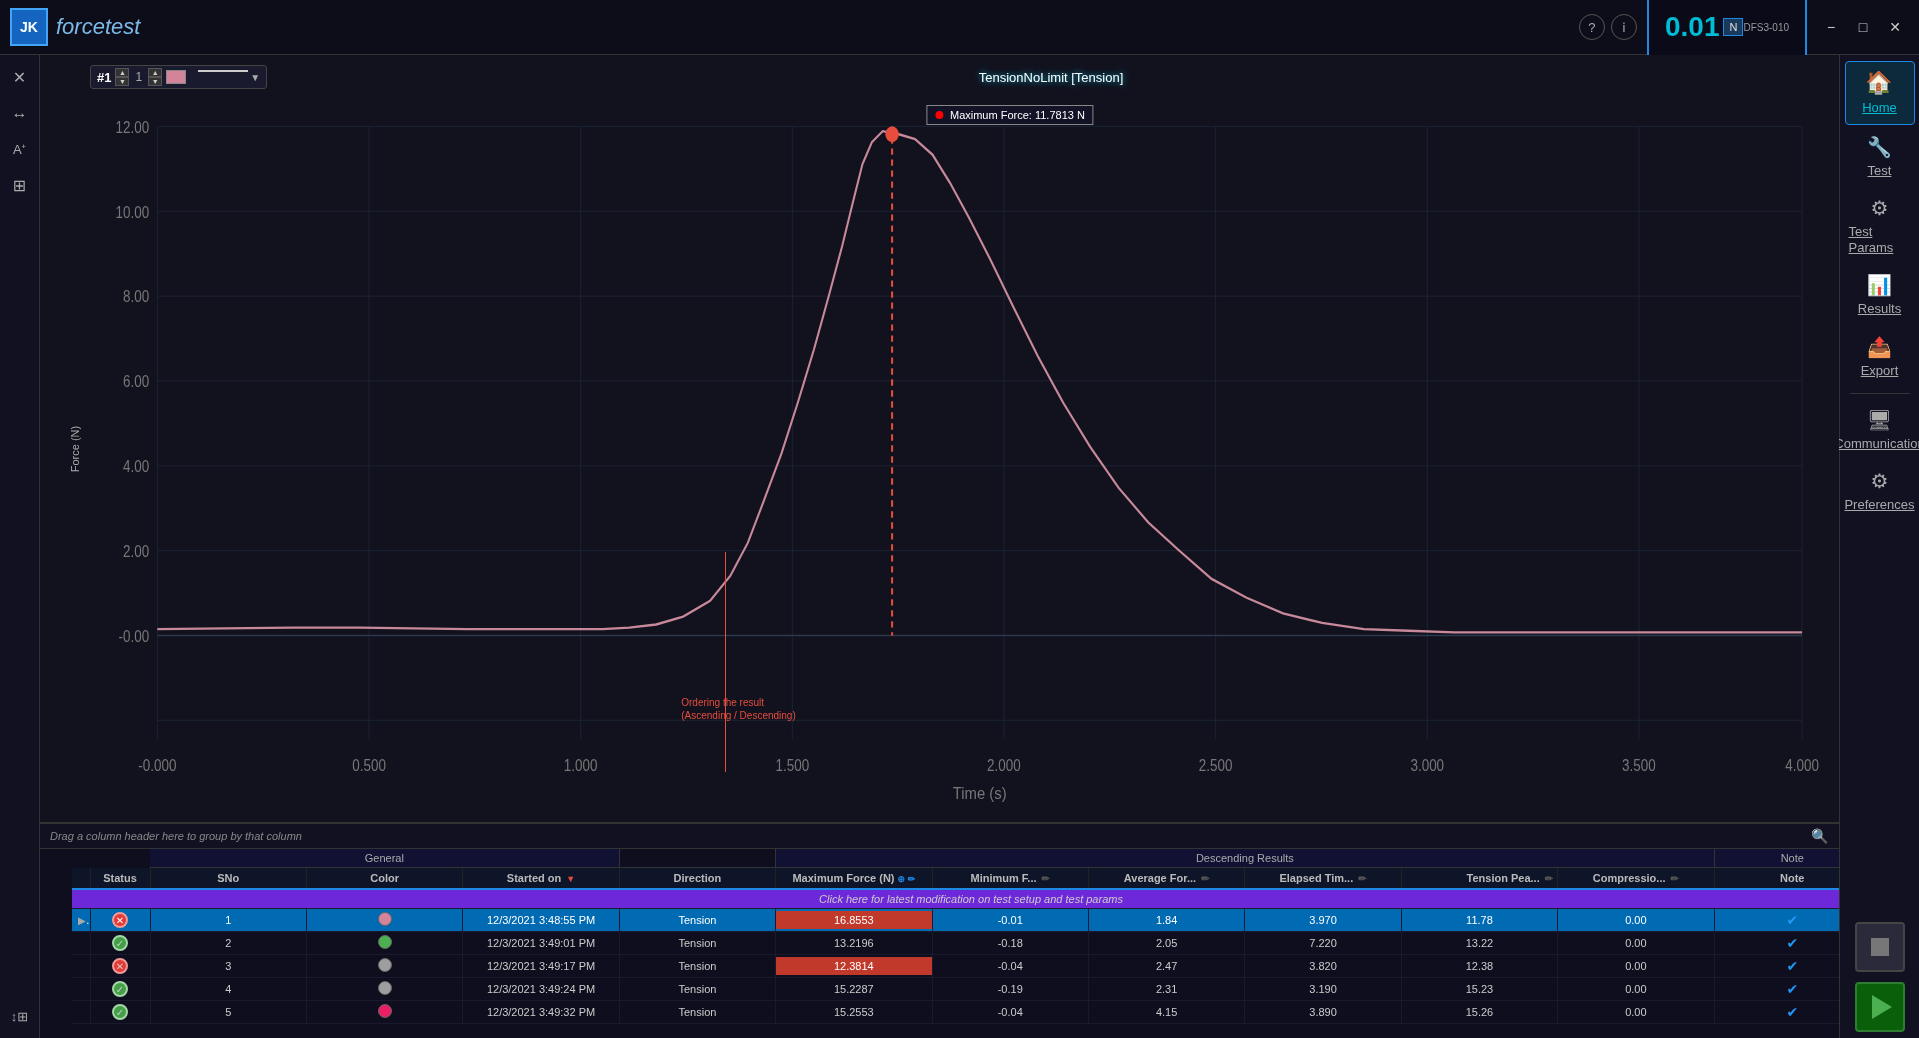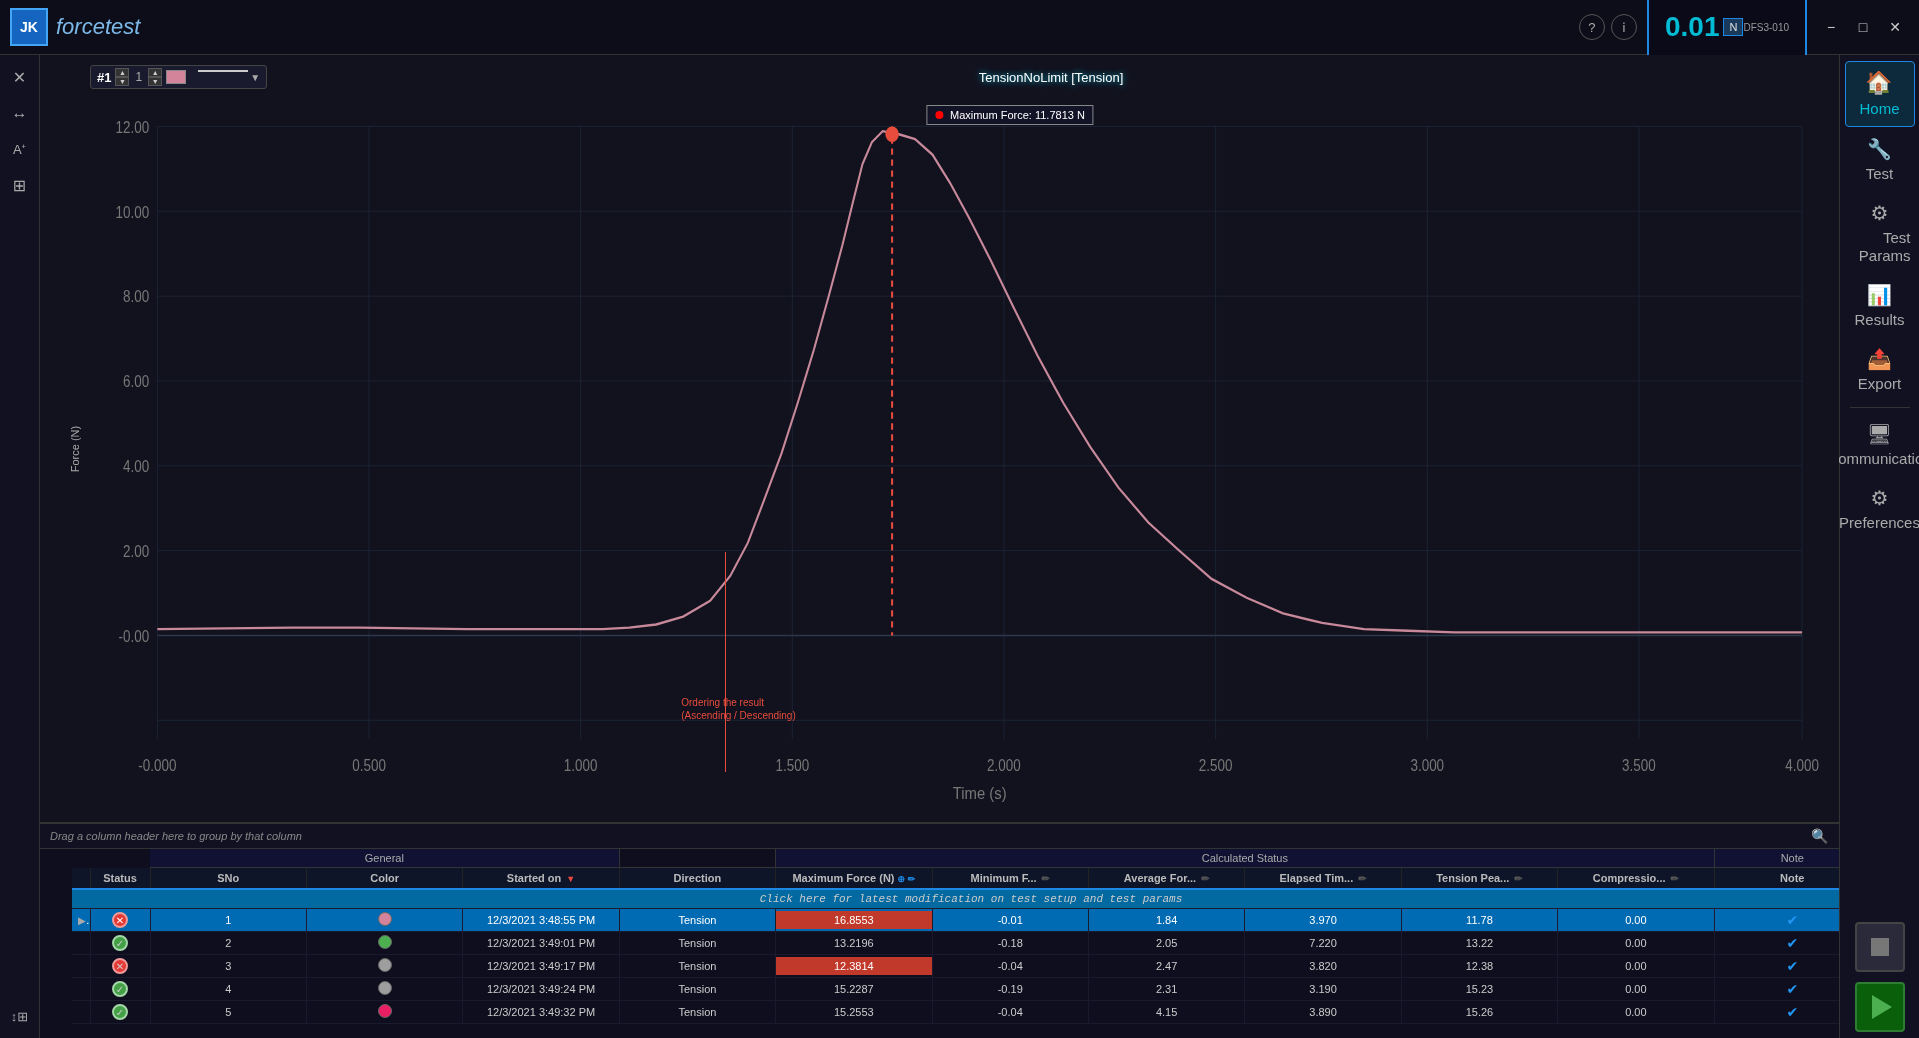"Home" .nav-label { font-size: 15px -> 13px; text-align: right -> left; text-decoration: none -> underline }
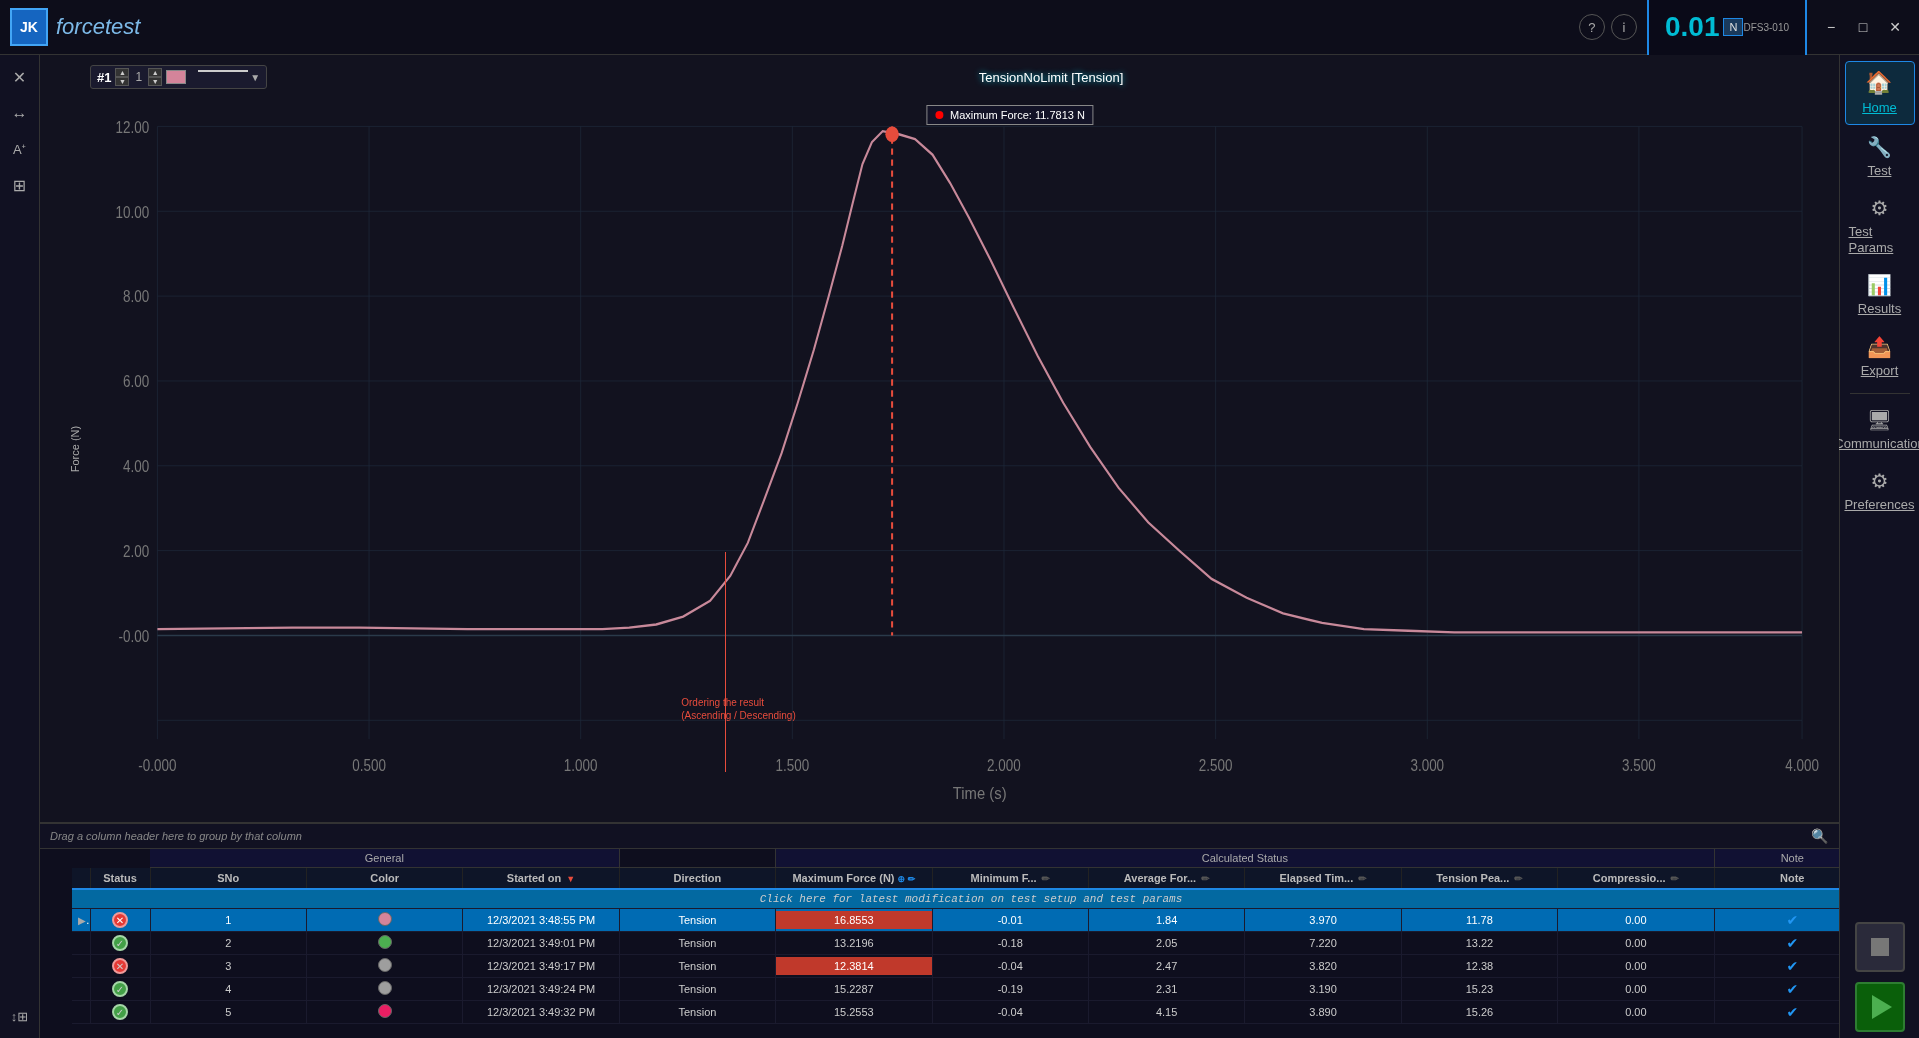"Calculated Status" th { text: Calculated Status -> Descending Results }
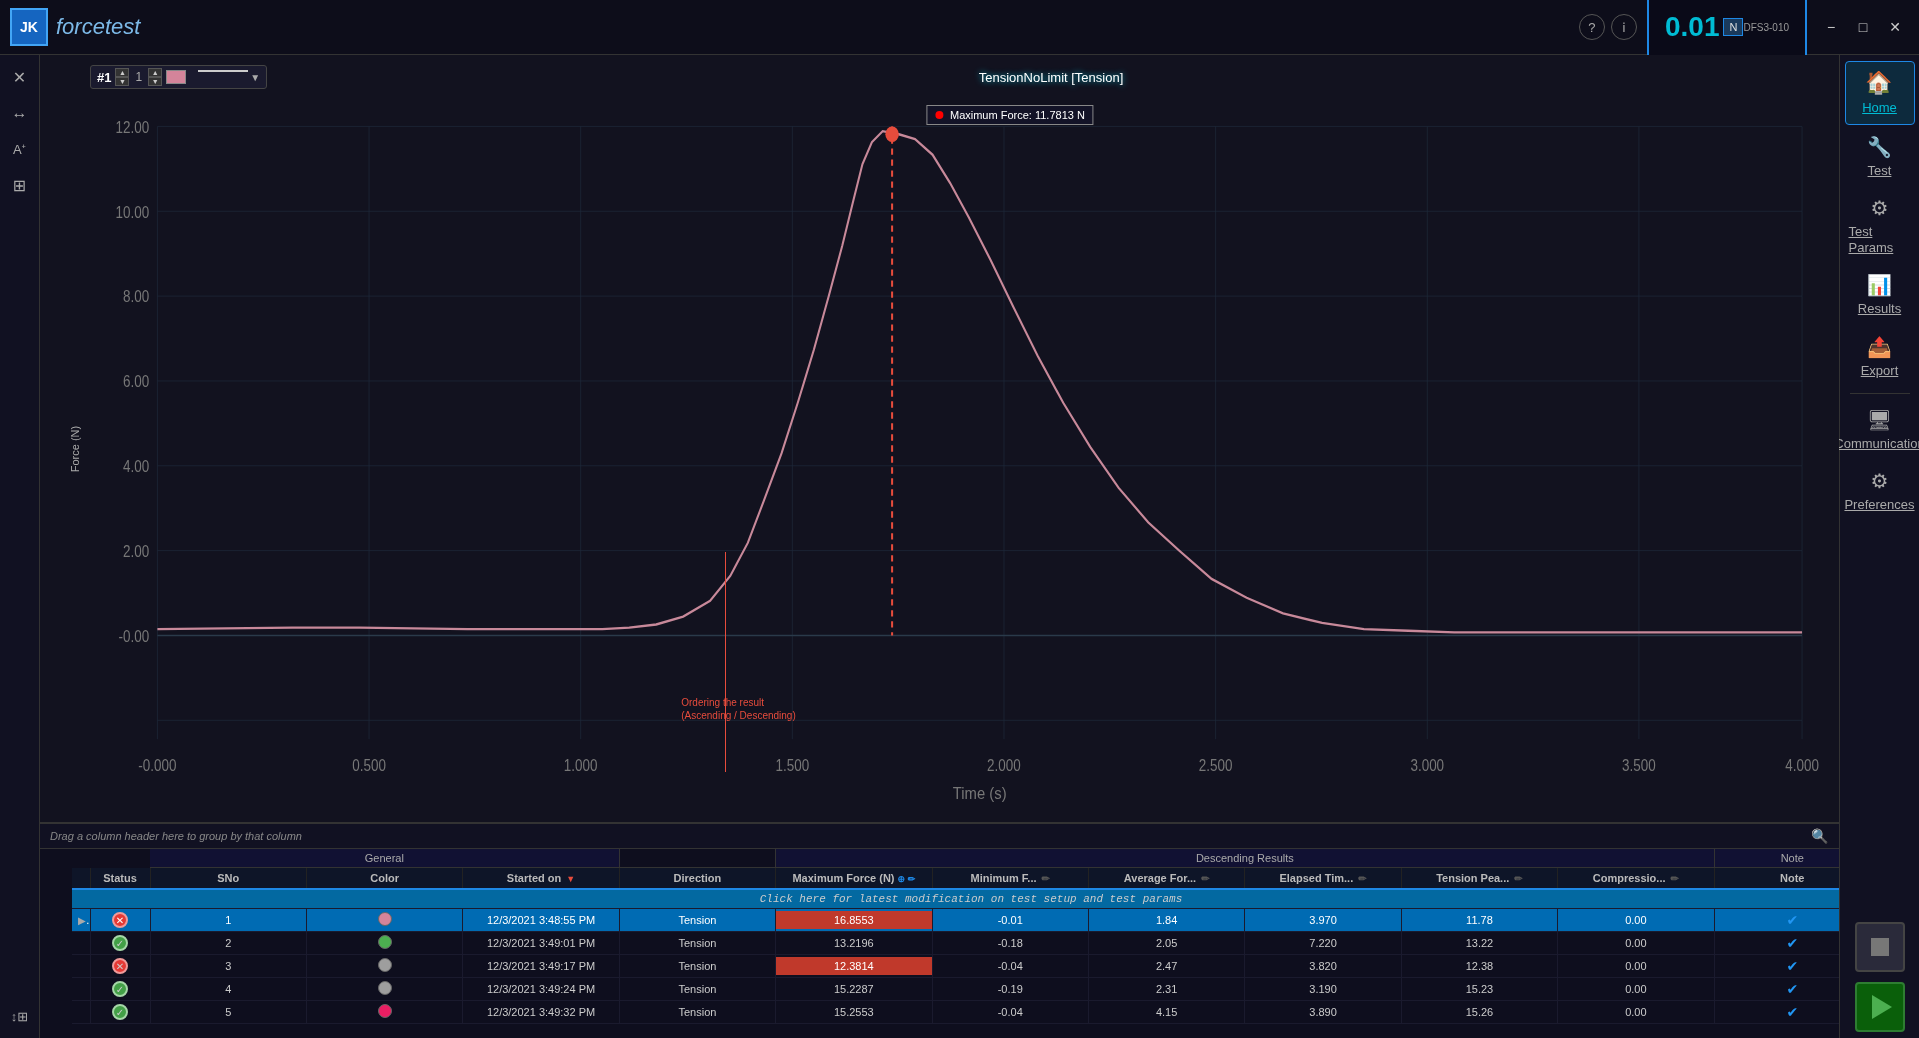"Tension Pea... ✏" th { text-align: none -> right }
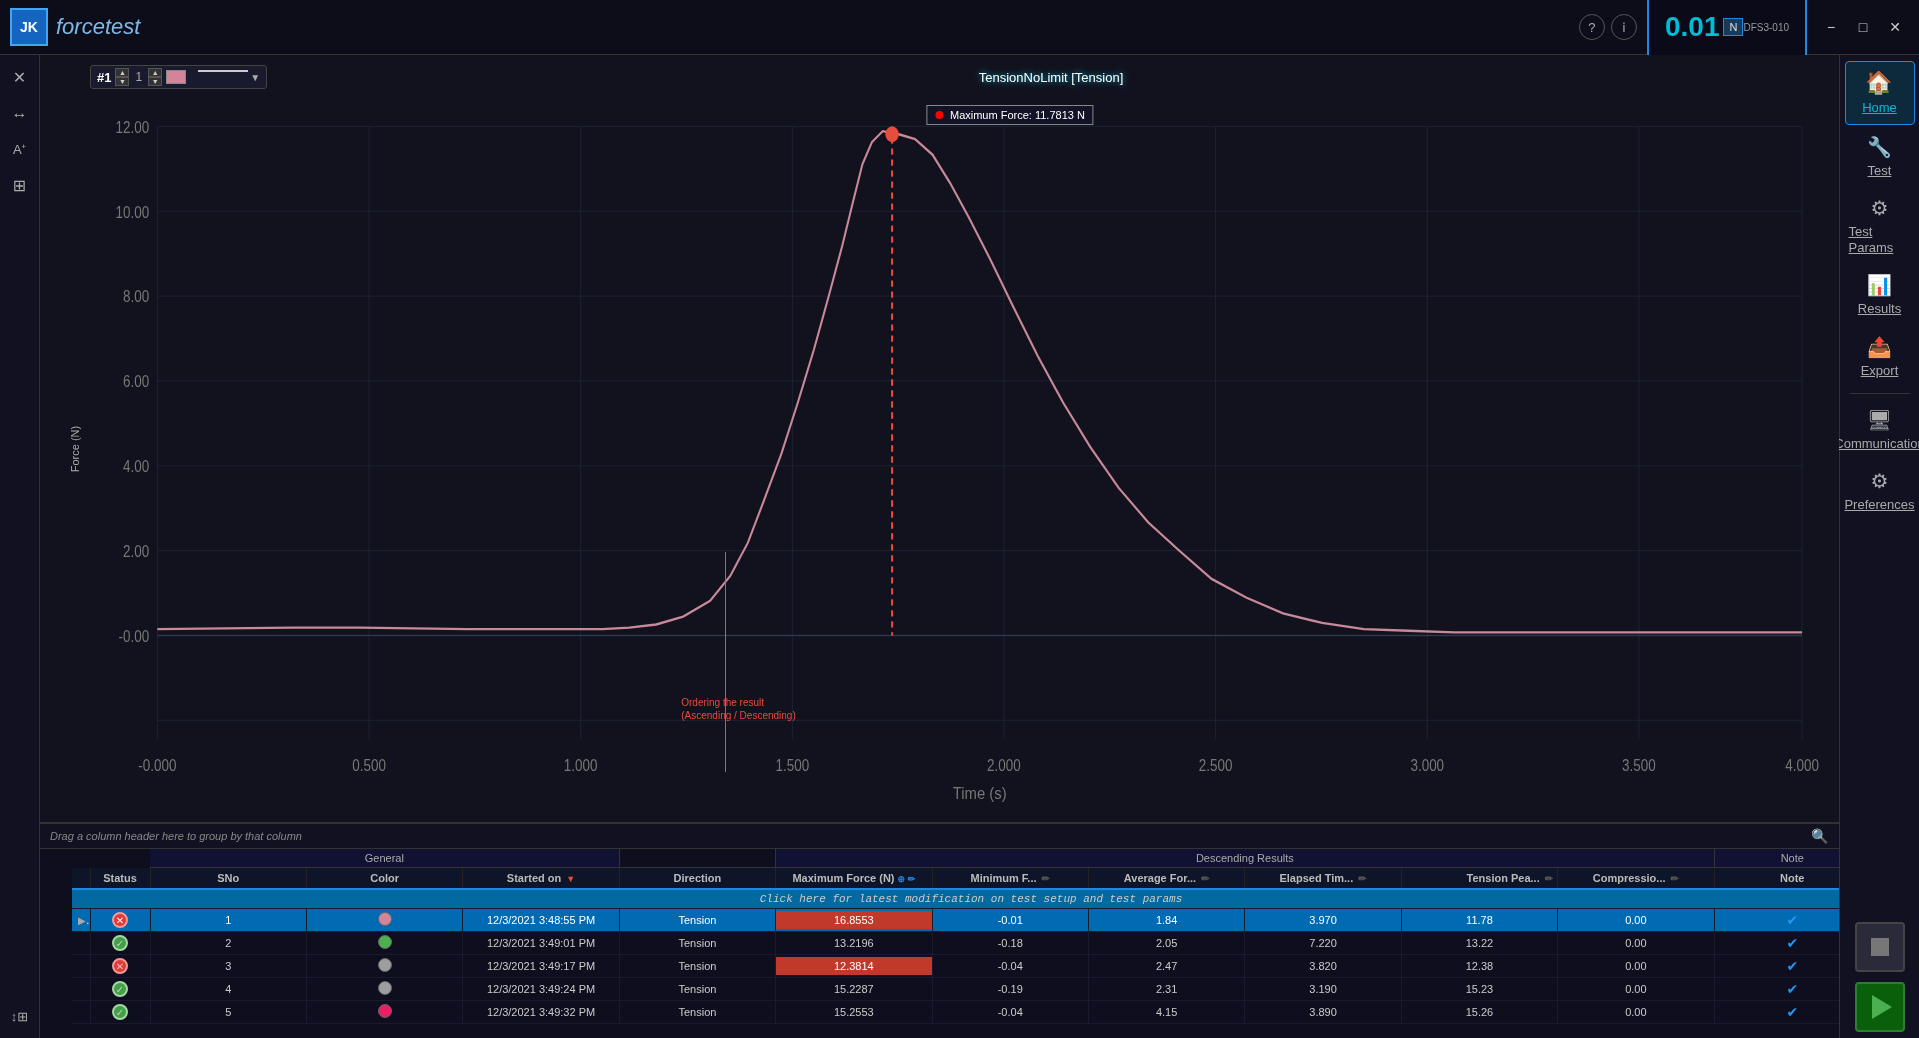"Click here for latest modification" .notification-row td { background: #0369a1 -> #6d28d9; font-family: Liberation Mono, monospace -> none }
